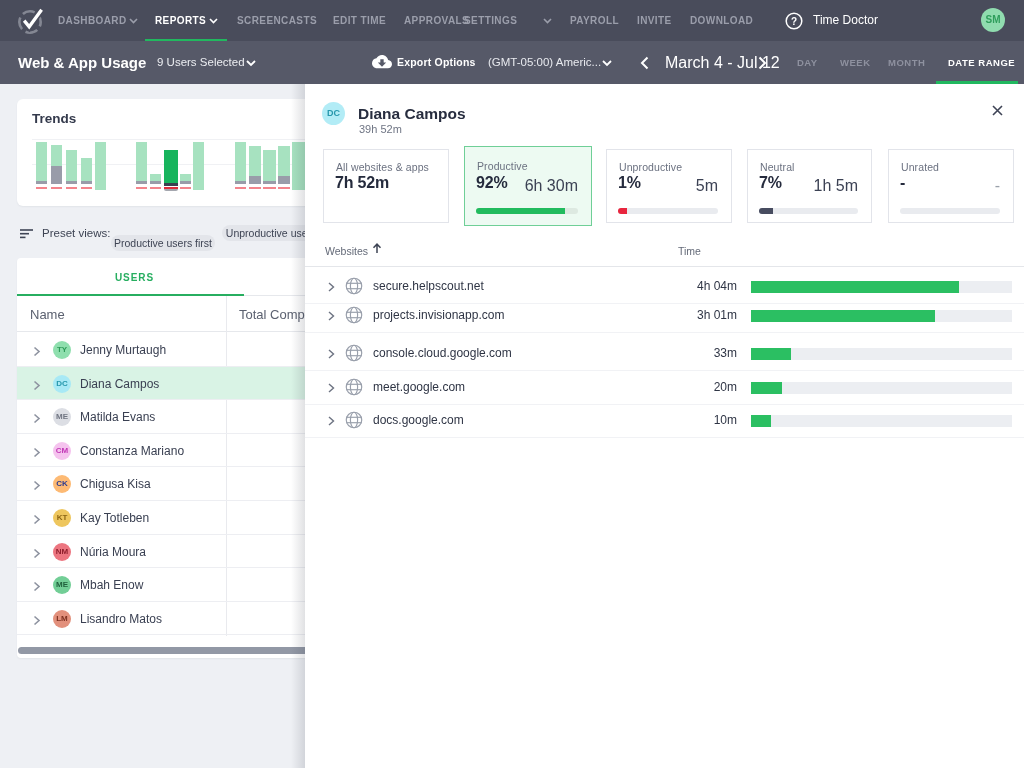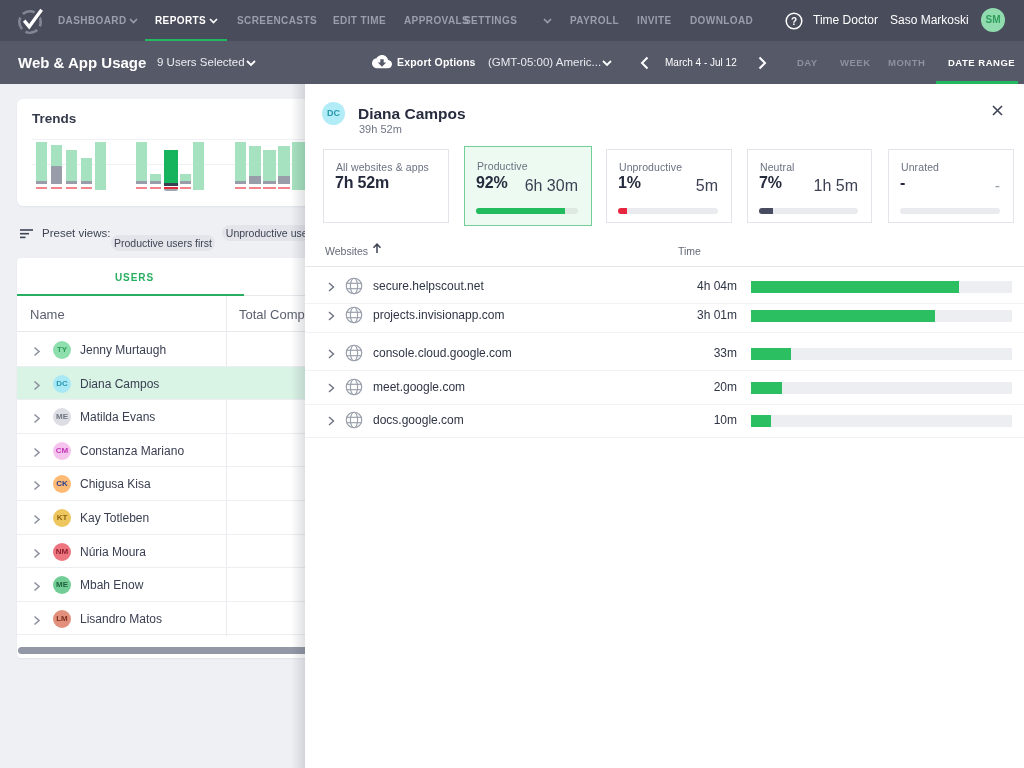"Saso Markoski" span.navitem { html: <span>Saso Markoski</span> -> none }
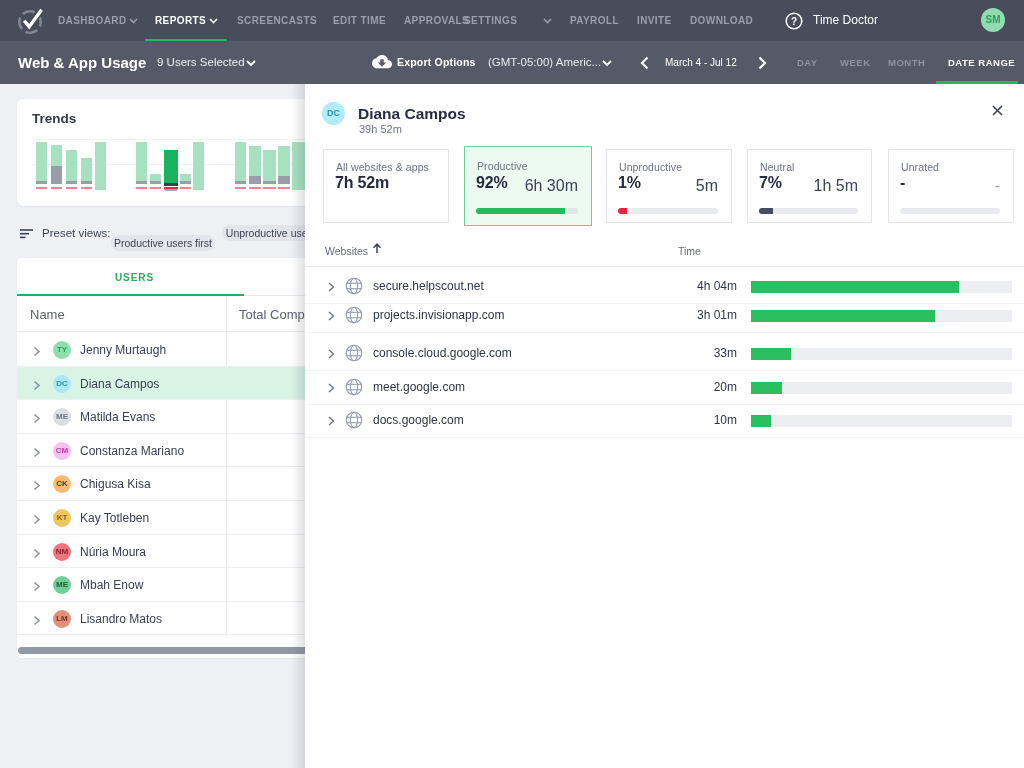"March 4 - Jul 12" span.b2item { font-size: 10px -> 16px }
